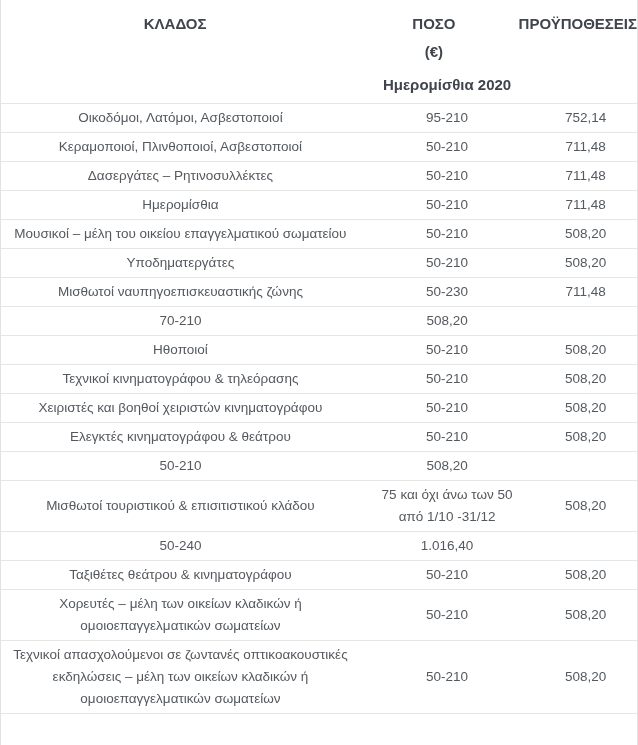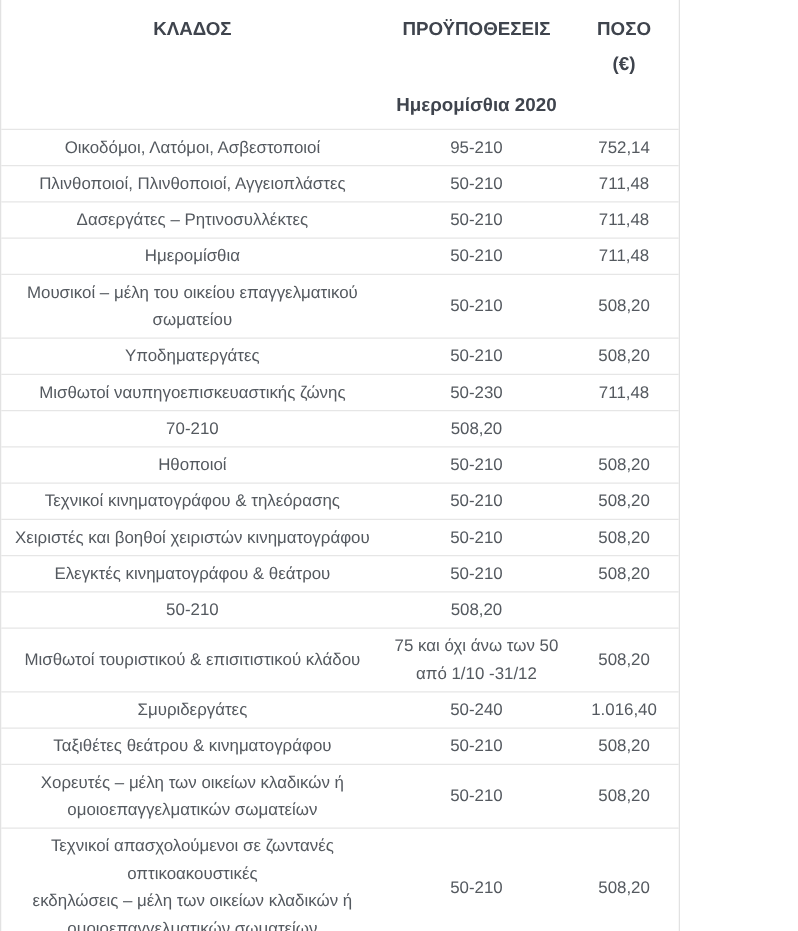"ΚΛΑΔΟΣ" .page { width: 544px -> 638px }
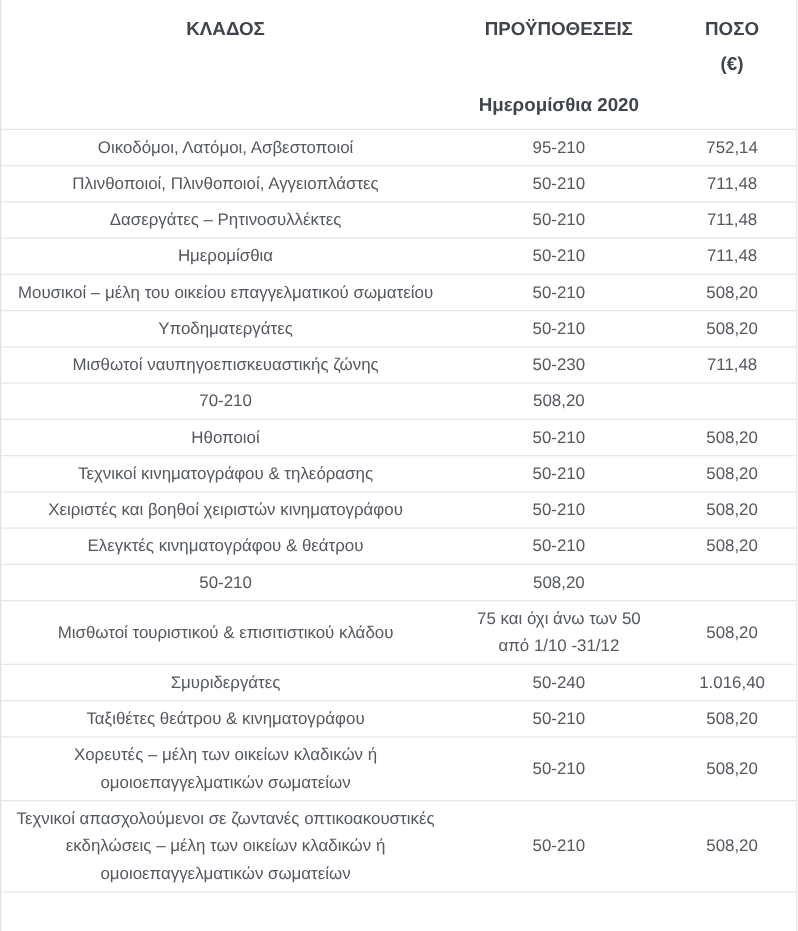"ΠΡΟΫΠΟΘΕΣΕΙΣ" div.th { order: before "ΠΟΣΟ" -> after "ΠΟΣΟ" }
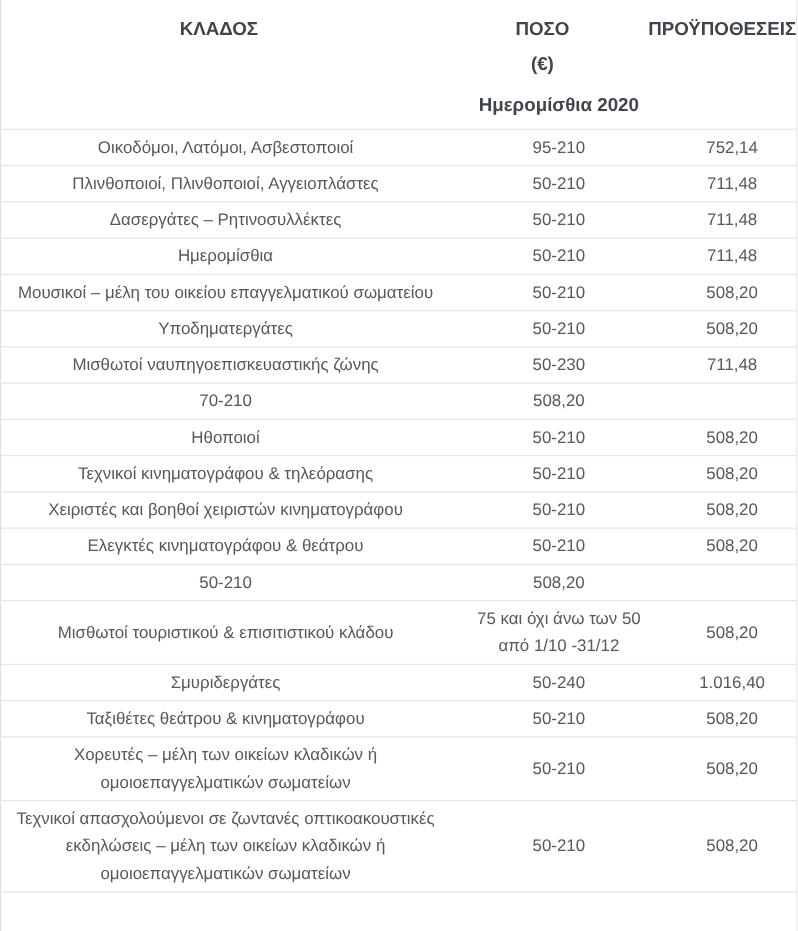"Πλινθοποιοί, Πλινθοποιοί, Αγγειοπλάστες" div.td { text: Πλινθοποιοί, Πλινθοποιοί, Αγγειοπλάστες -> Κεραμοποιοί, Πλινθοποιοί, Ασβεστοποιοί }
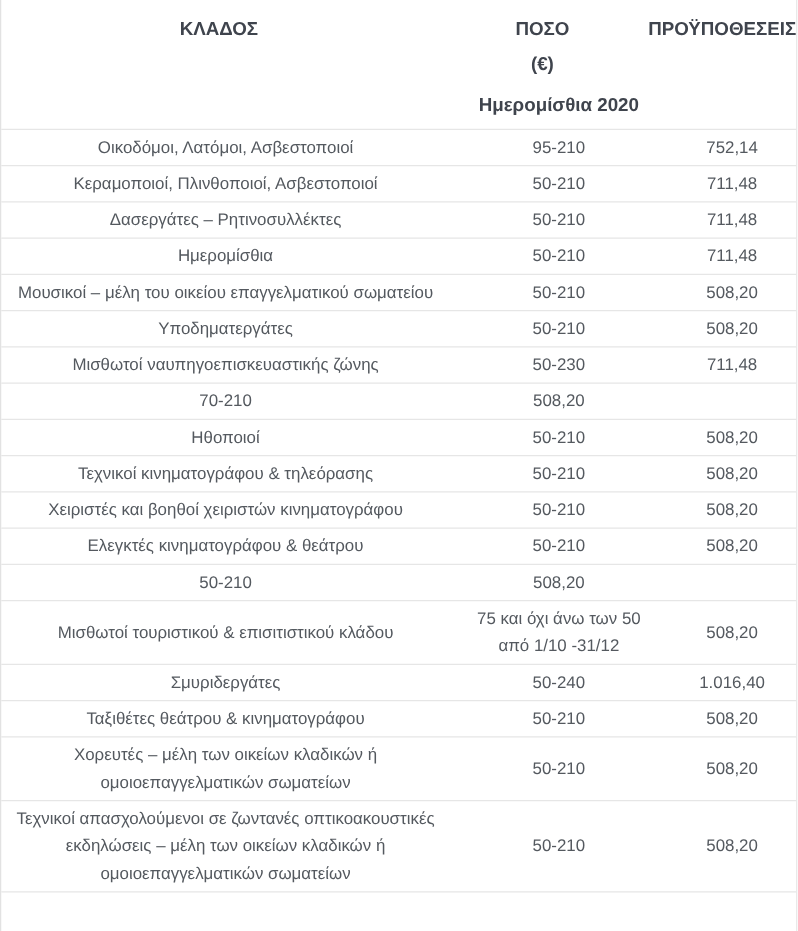"Σμυριδεργάτες" div.td { html: <div>Σμυριδεργάτες</div> -> none }
